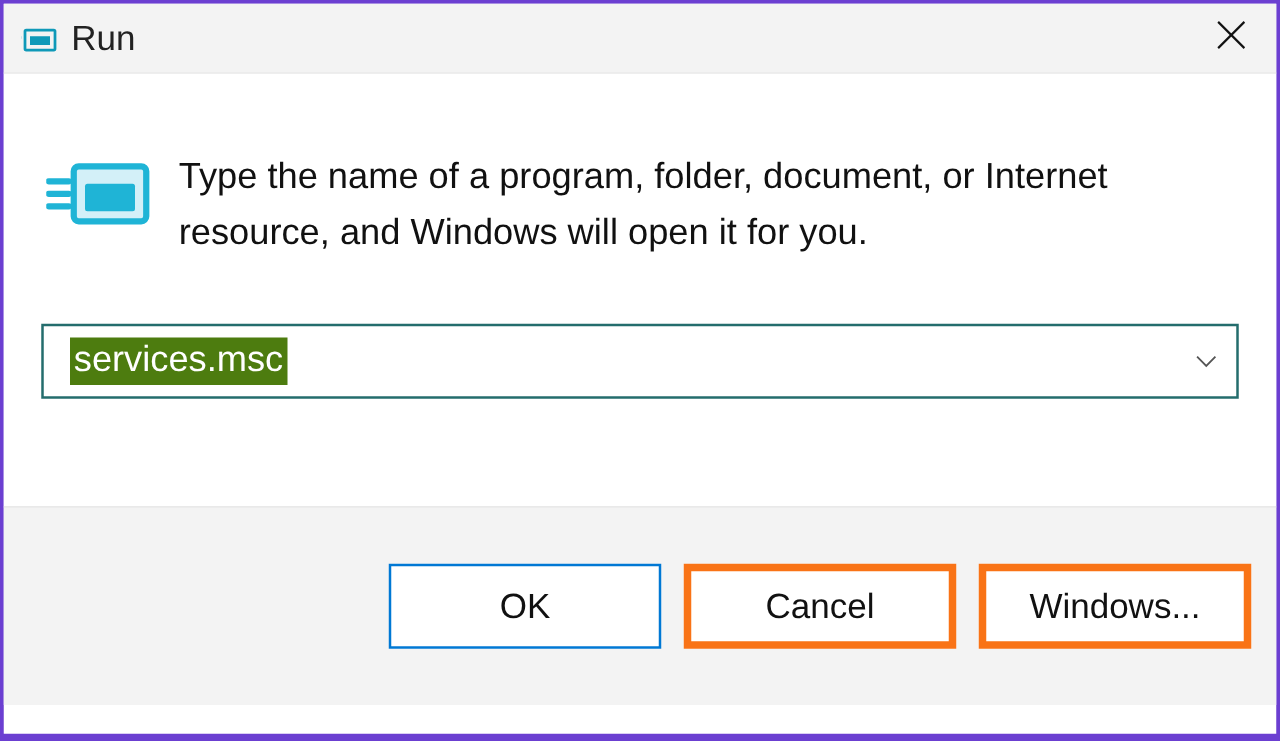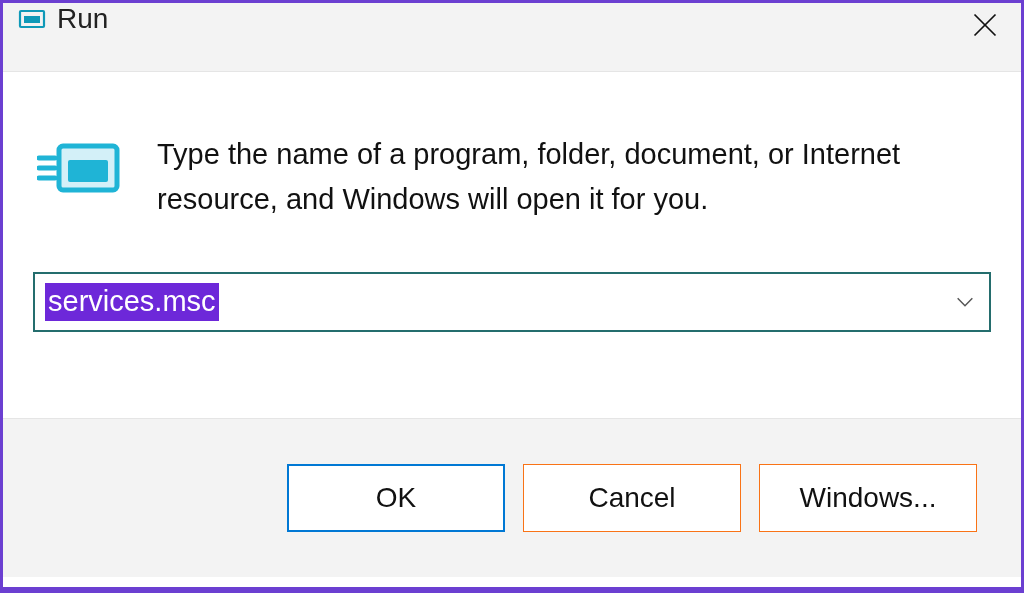"Run" .title-bar { align-items: flex-start -> center; height: 69px -> 56px }
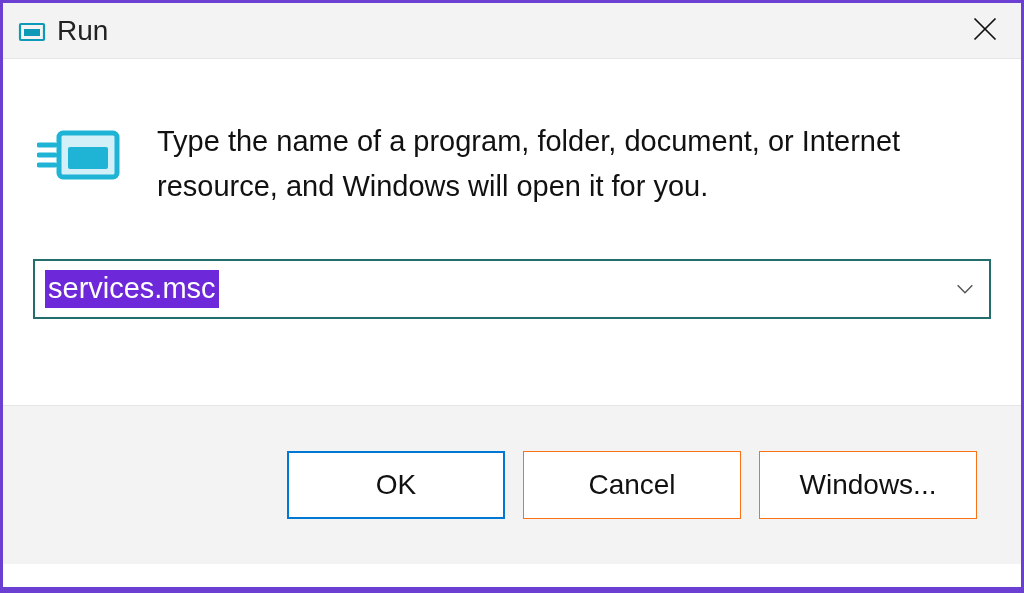"Type the name of a" .top-row { gap: 34px -> 20px }
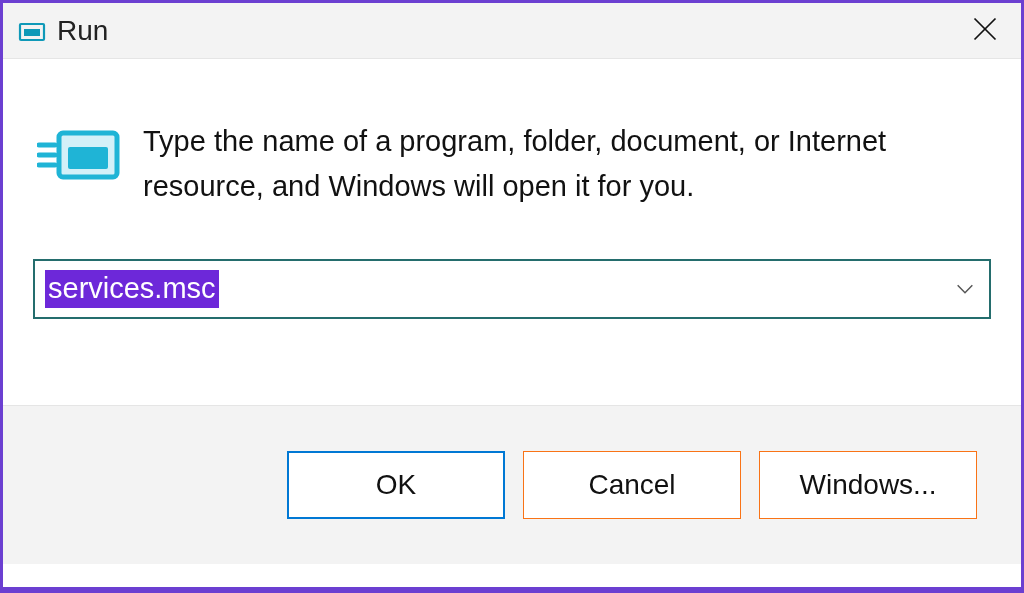"services.msc" .combo-value { background: #6d28d9 -> #4d7c0f; margin-left: none -> 11px }
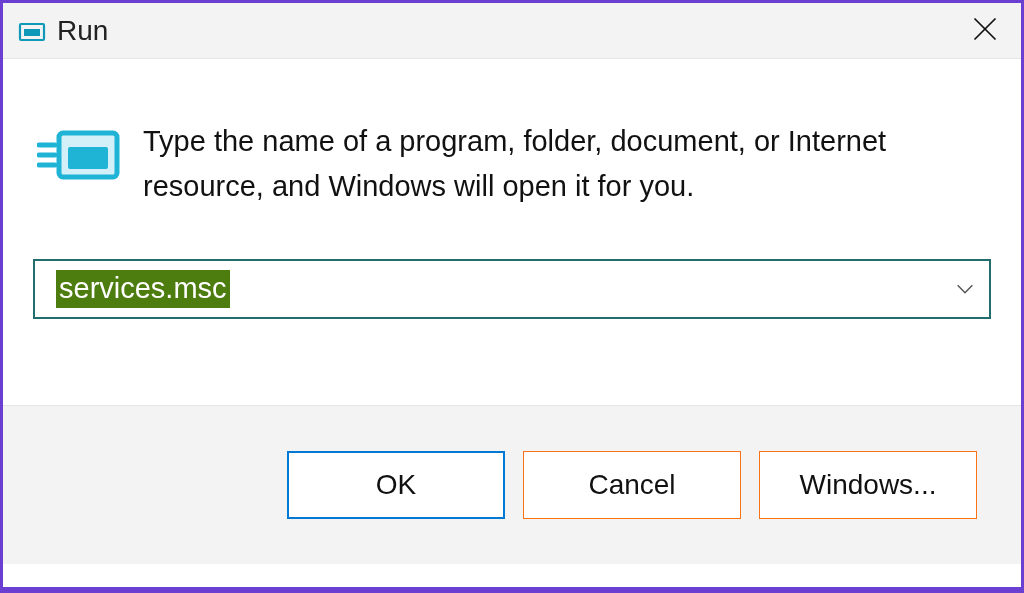"OK" .button-bar { padding-right: 44px -> 20px }
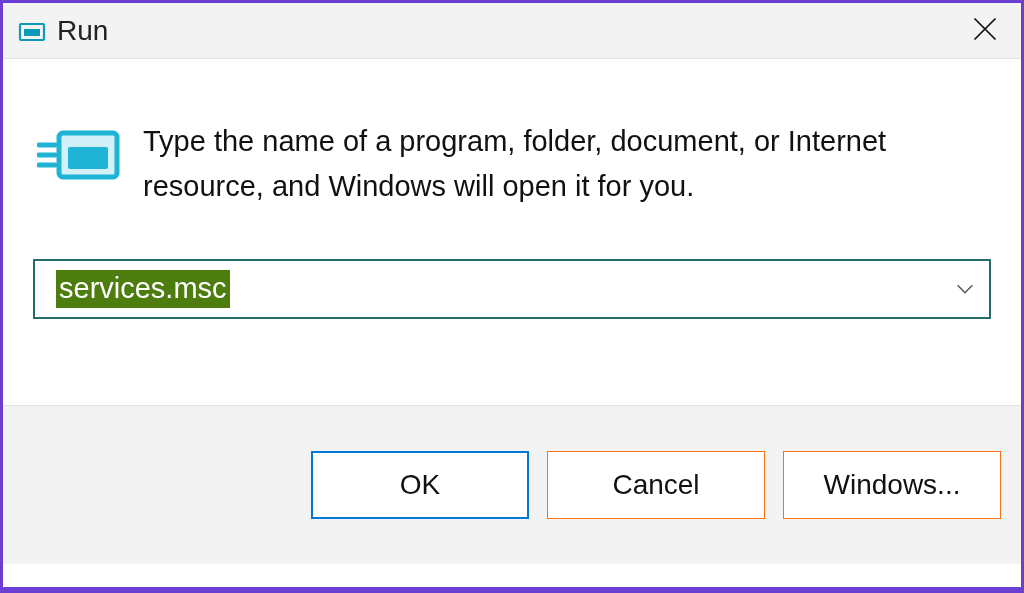"Cancel" .dlg-button { border: 1px solid #f97316 -> 6px solid #f97316 }
